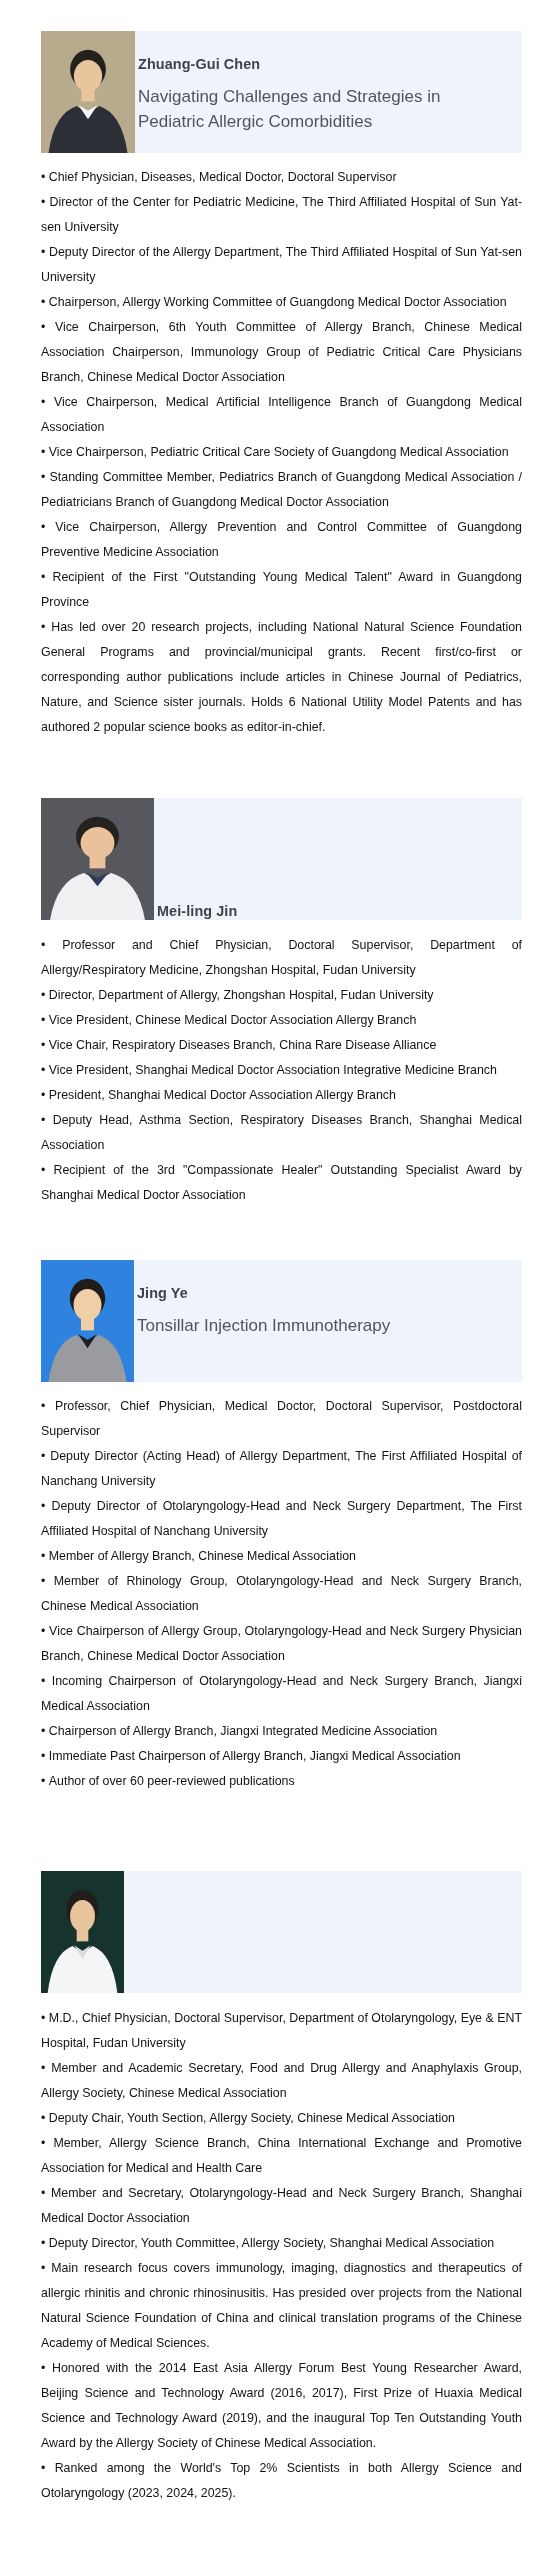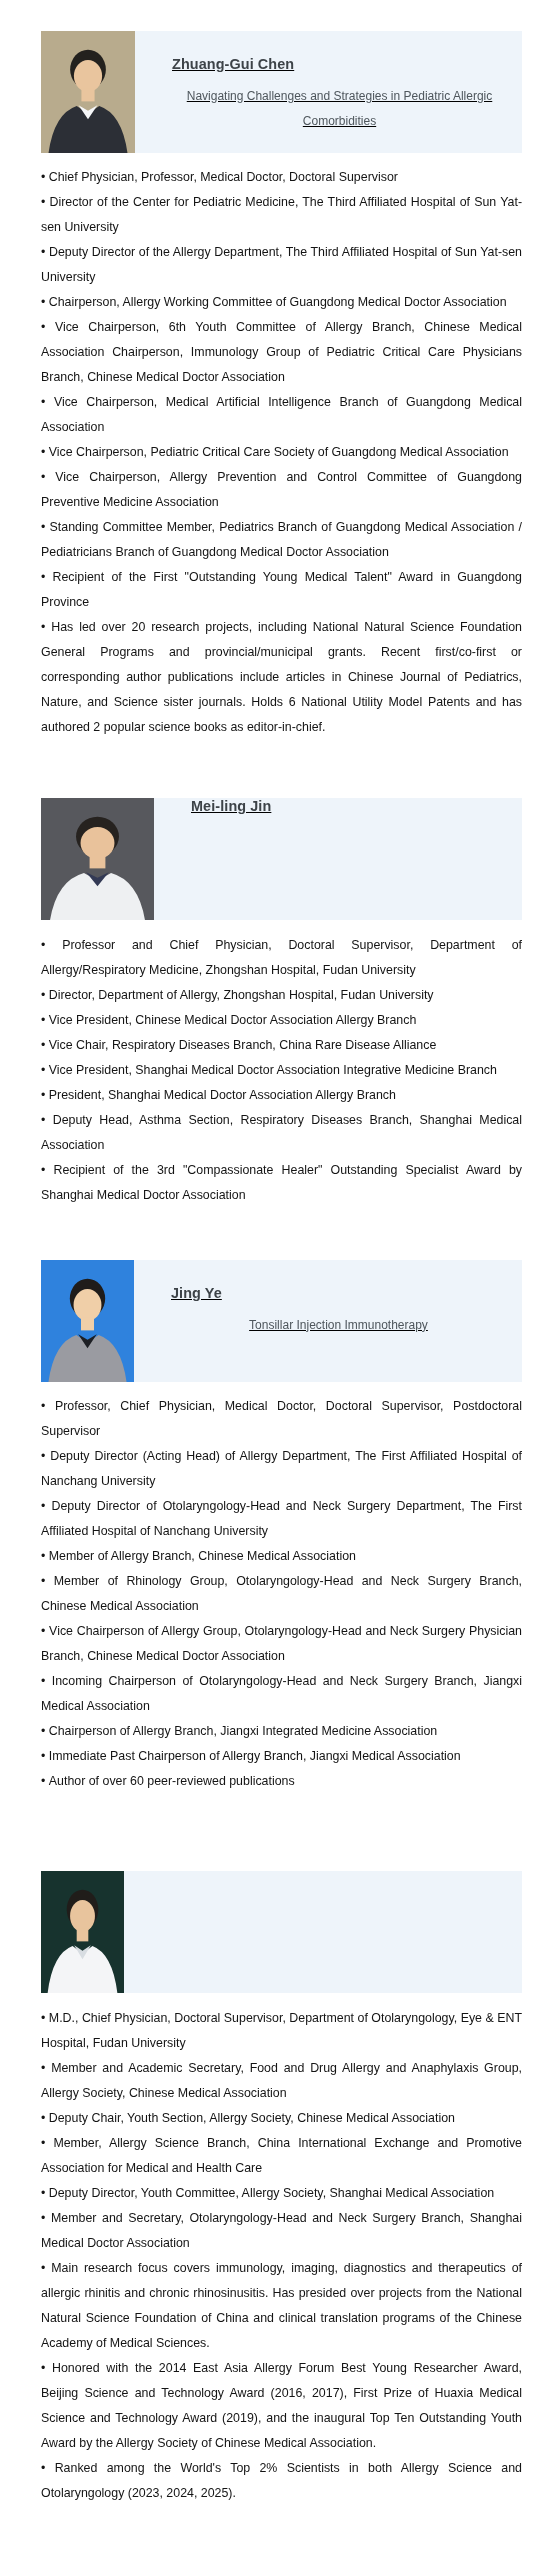"Zhuang-Gui Chen" .band-text { padding-left: 37px -> 3px; text-decoration: underline -> none }
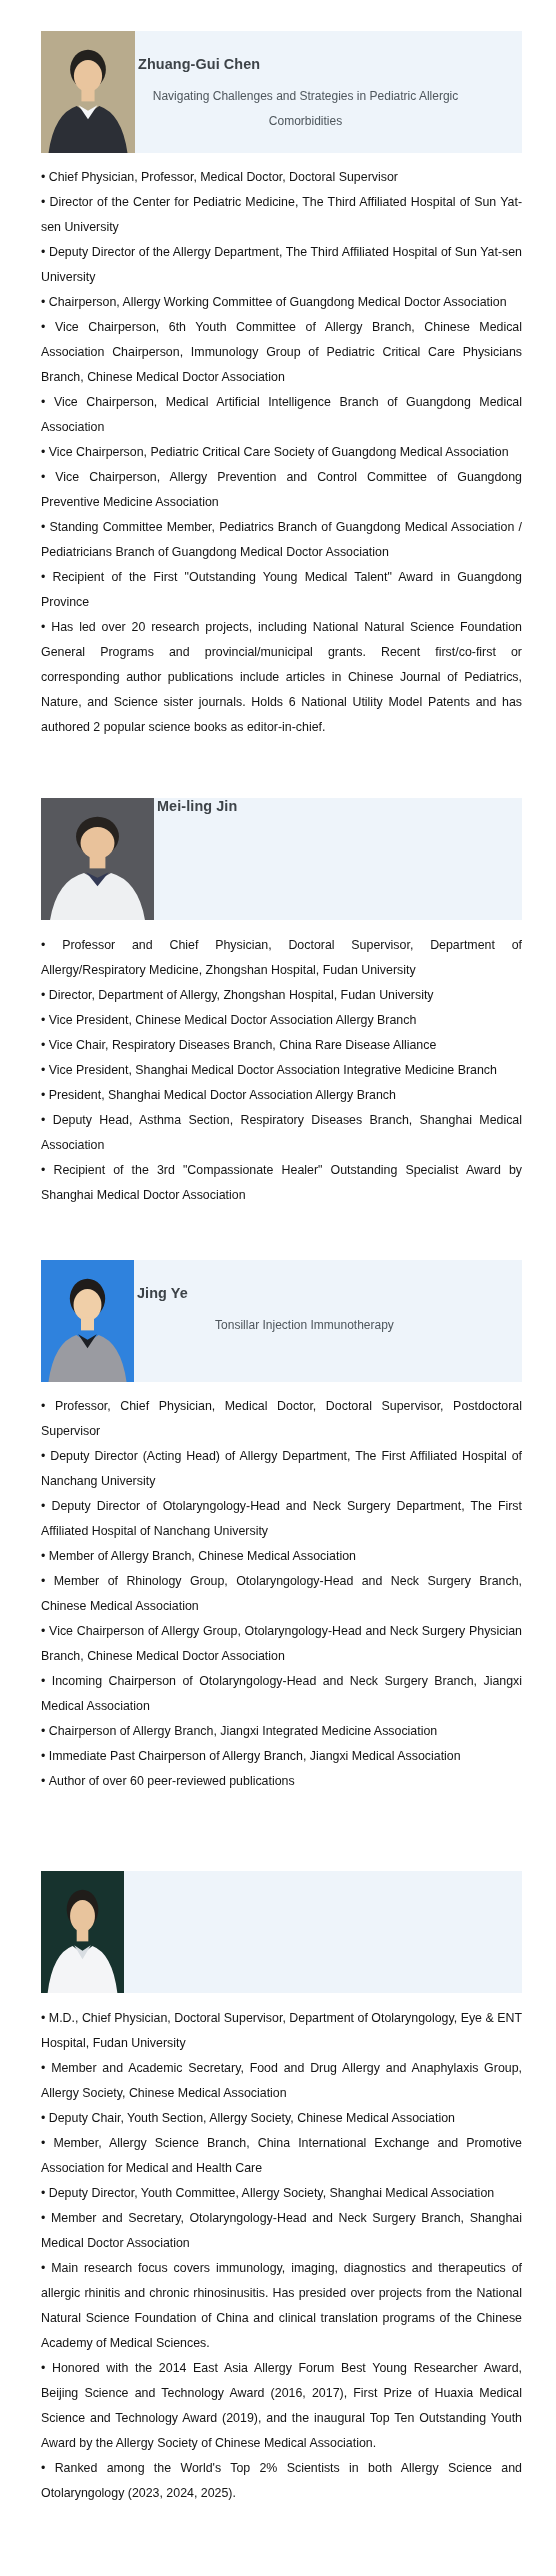"Navigating Challenges and Strategies in" .talk-title { font-size: 12px -> 17px; text-align: center -> none }
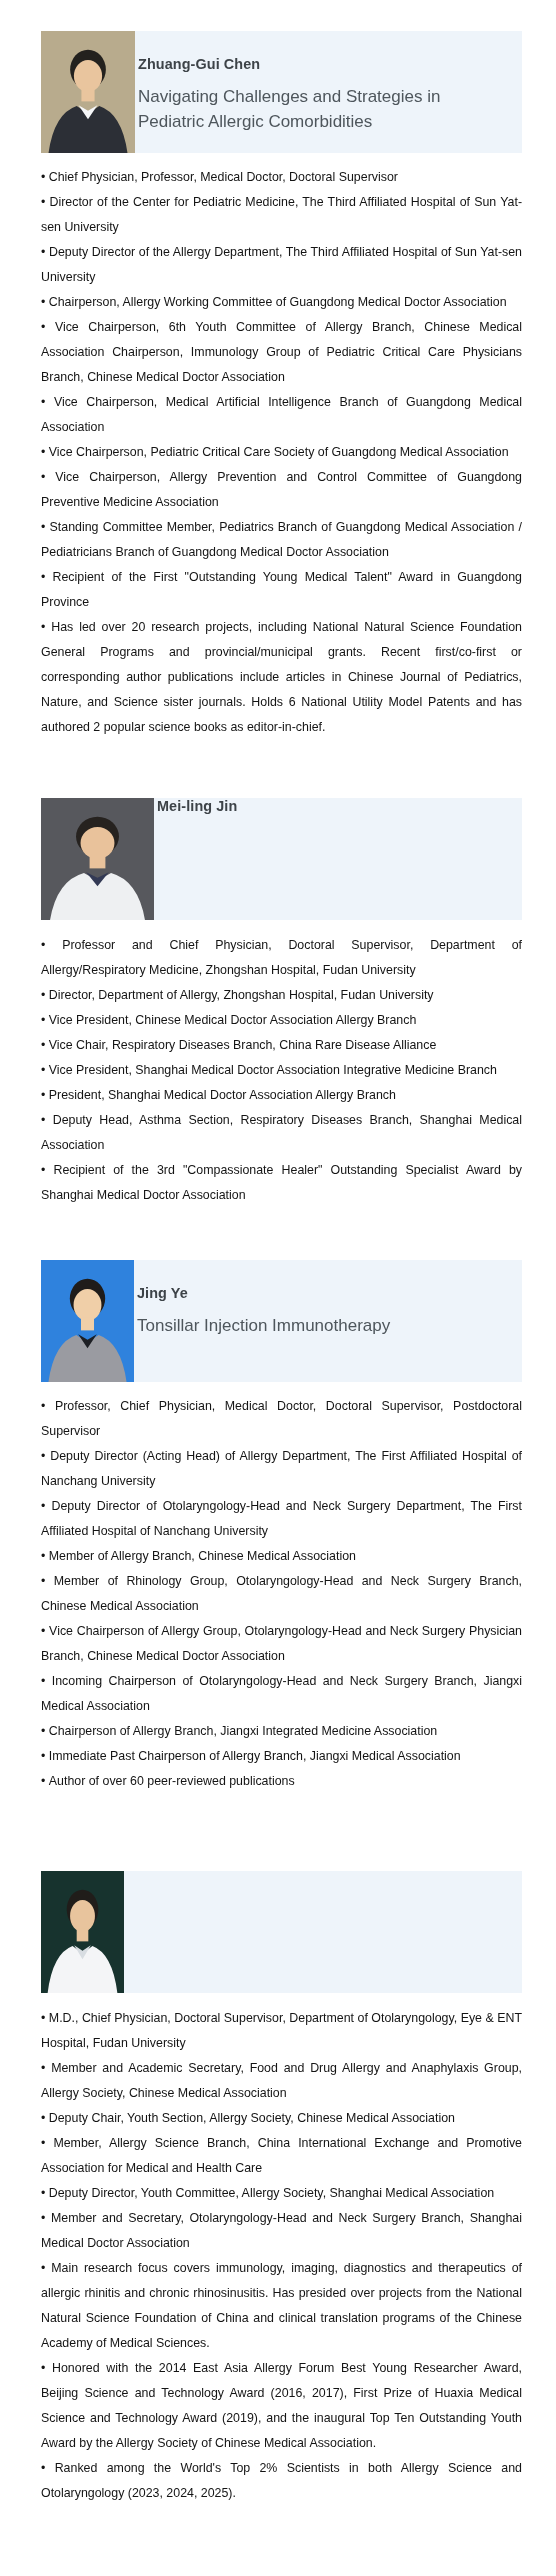"Chief Physician, Professor, Medical" p { text: Professor -> Diseases }
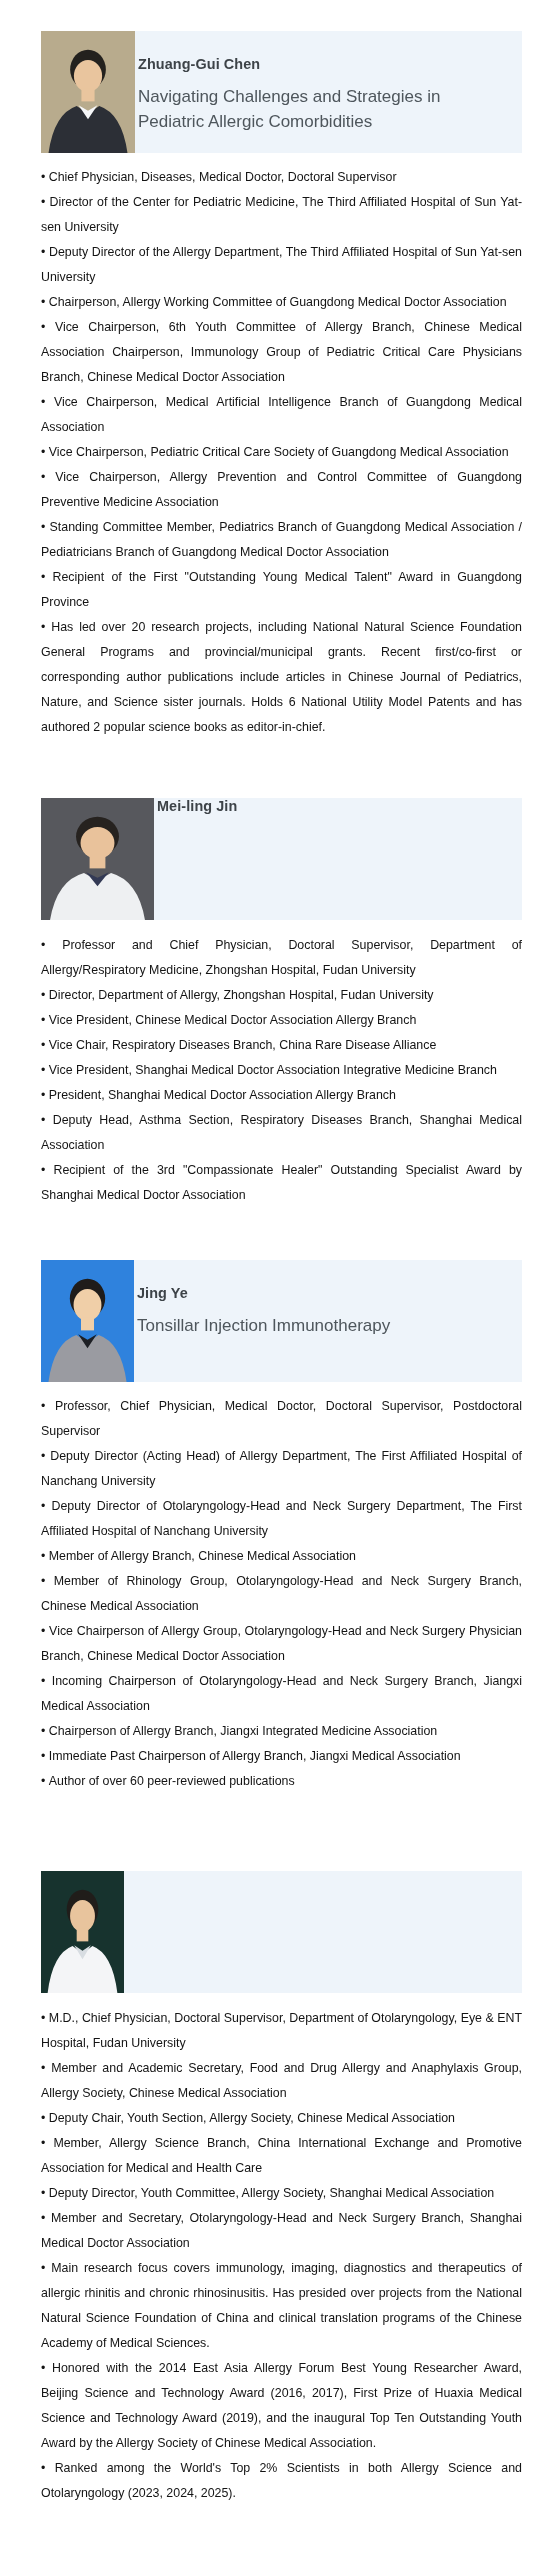"Vice Chairperson, Allergy Prevention and" p { order: before "Standing Committee Member, Pediatrics" -> after "Standing Committee Member, Pediatrics" }
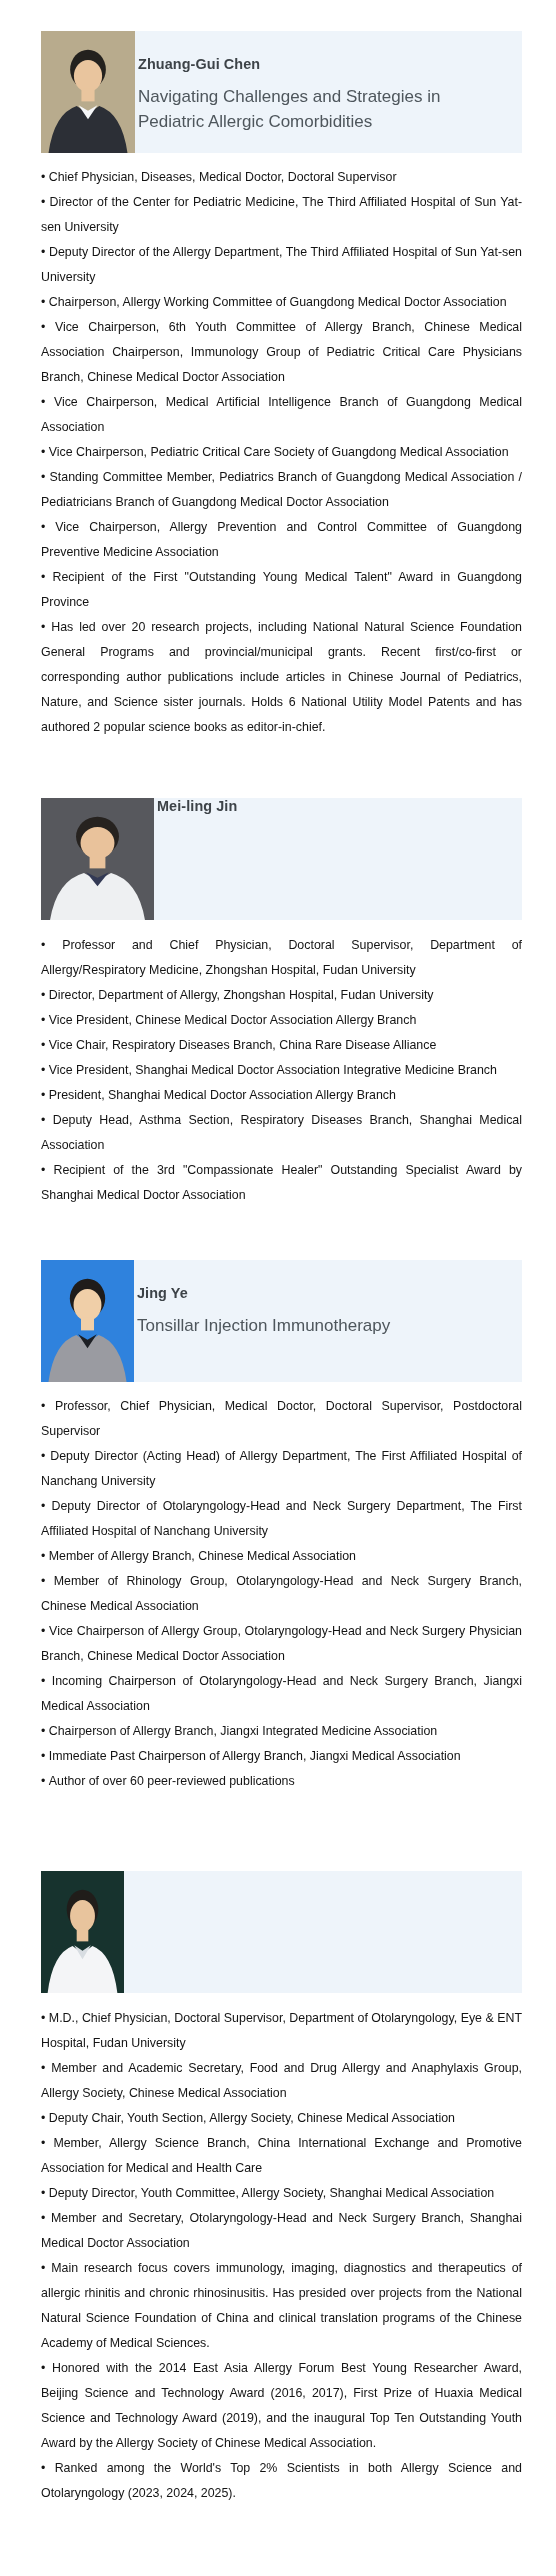"Mei-ling Jin" .band-text.centered { justify-content: flex-start -> flex-end }
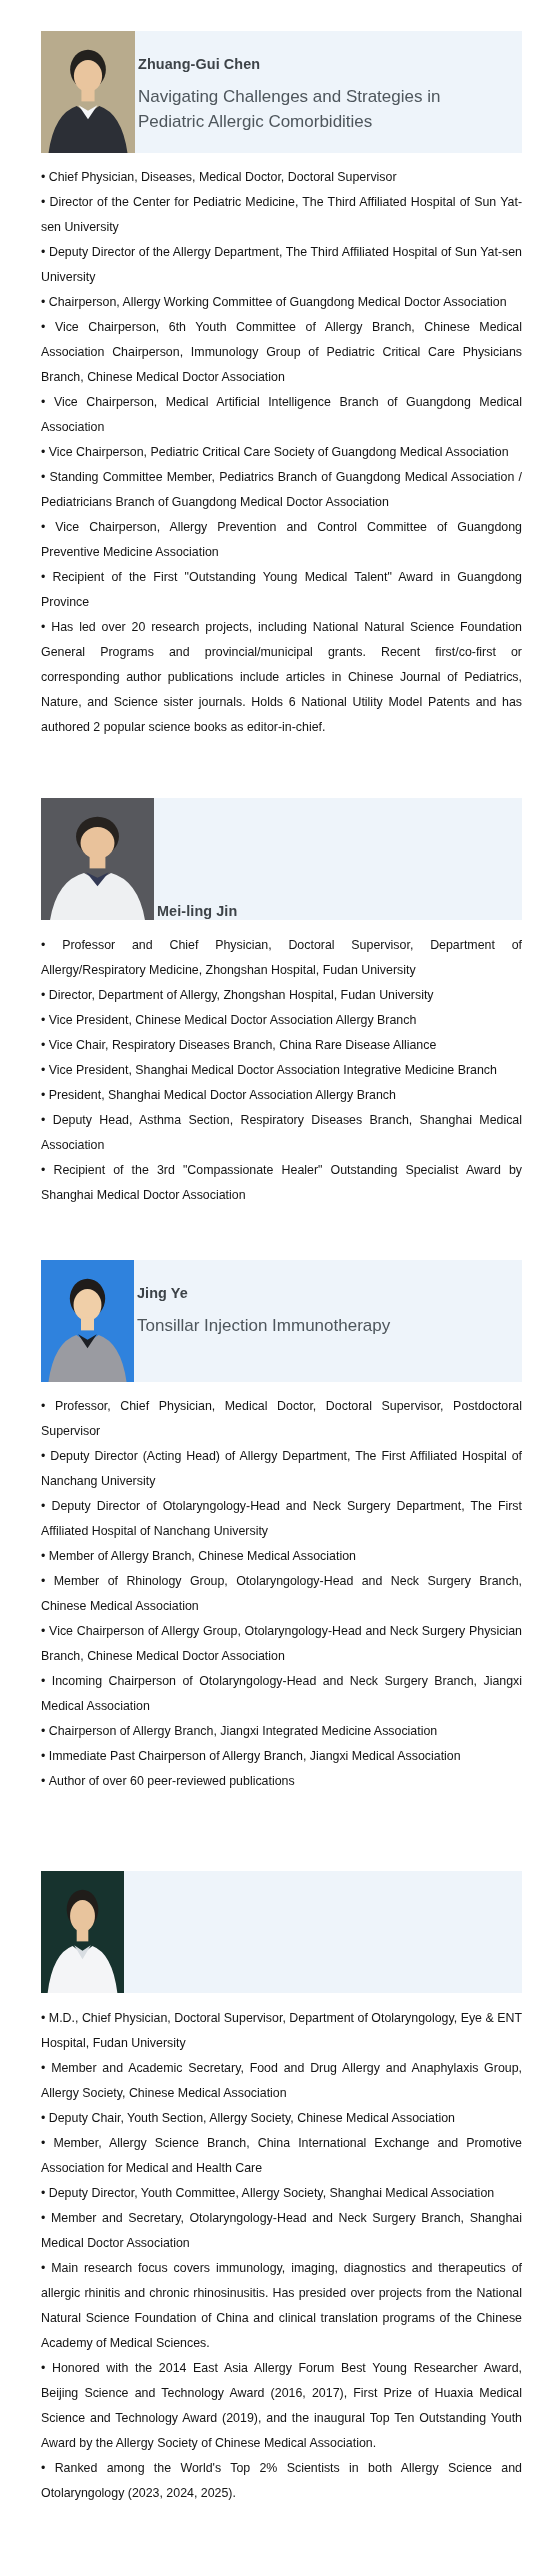"Deputy Director, Youth Committee," p { order: before "Member and Secretary," -> after "Member and Secretary," }
